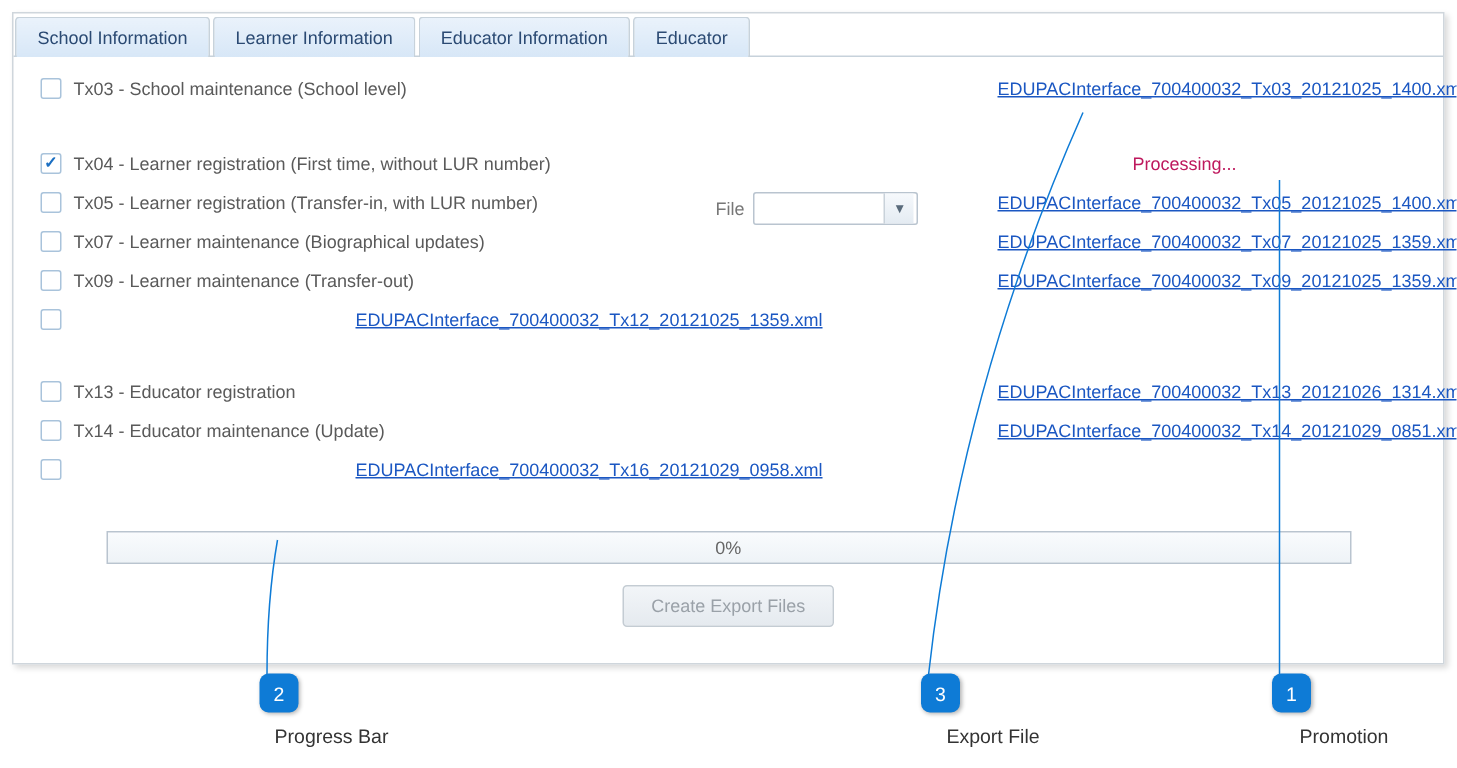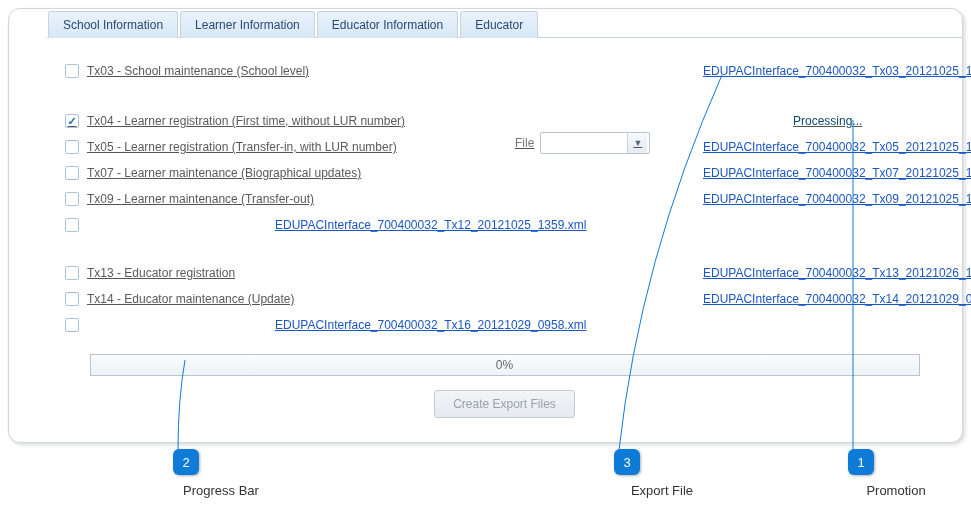"School Information" .panel { border-radius: 12px -> 0; padding-left: 38px -> none }
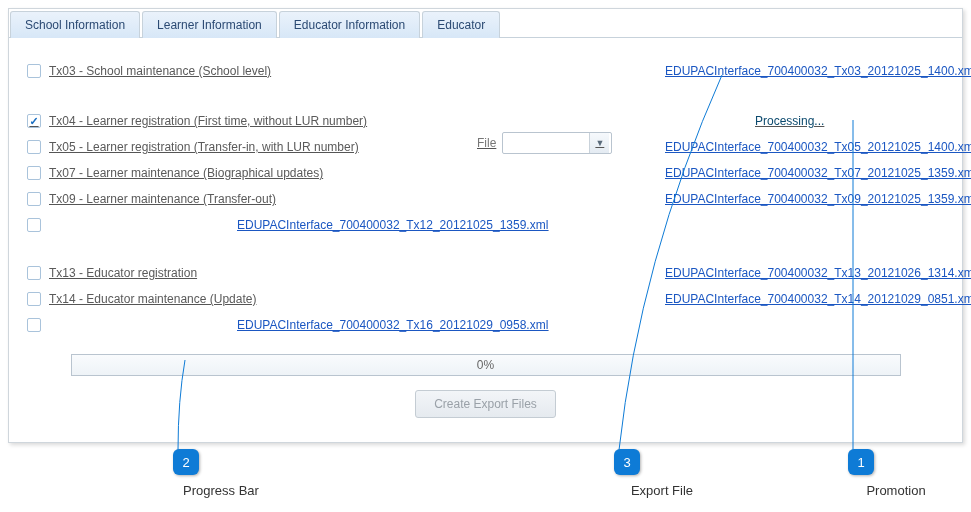"Tx03 - School maintenance (School" .row { align-items: flex-end -> flex-start; text-decoration: underline -> none }
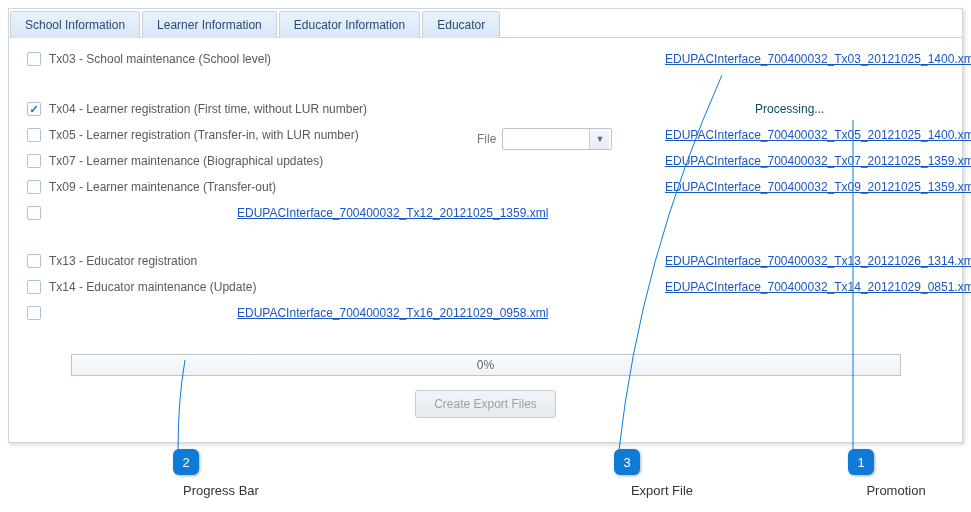"Processing..." .processing { color: #0c4a6e -> #be185d }
